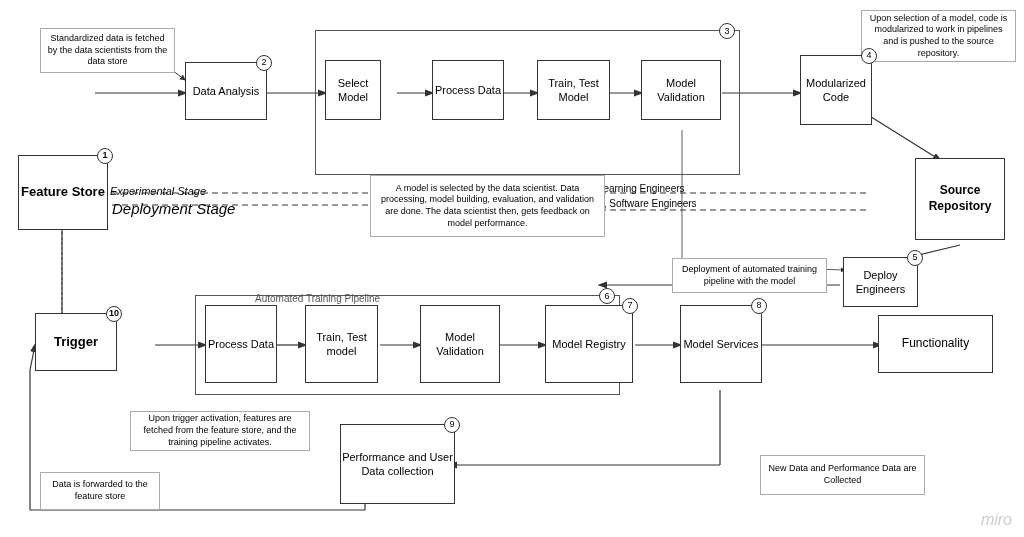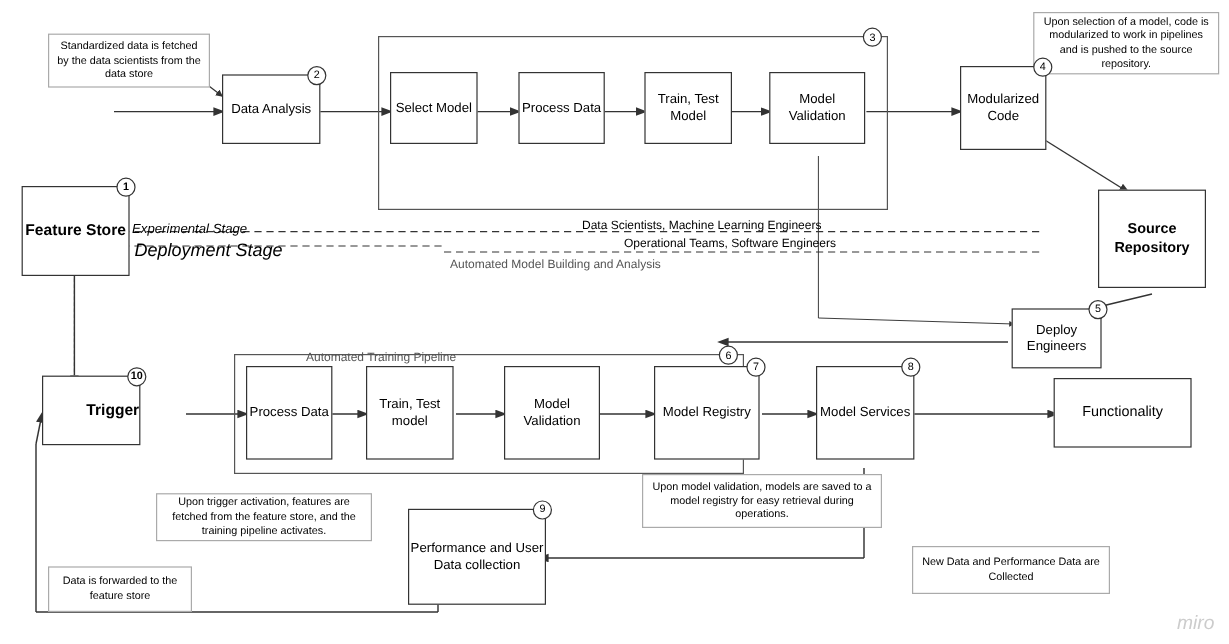"Select Model" div.box { width: 73px -> 56px }
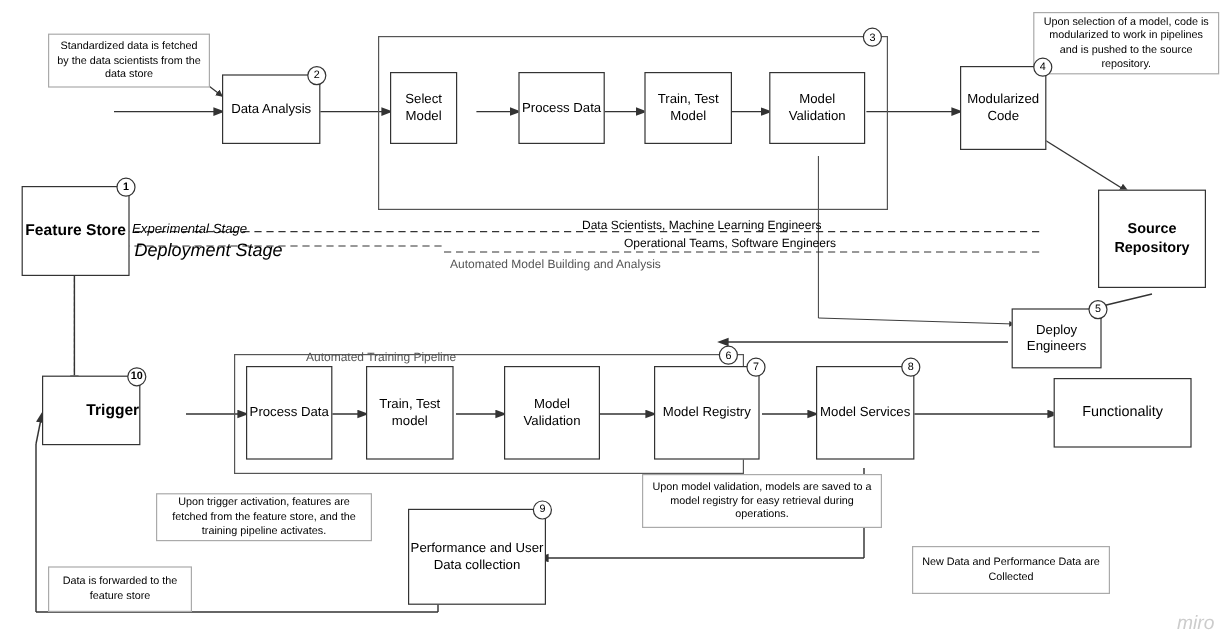"A model is selected by" div.note-box { html: none -> <div> <span>A model is selected by the data scientist. Data processing, model building, evaluation, and validation are done. The data scientist then, gets feedback on model performance.</span> </div> }
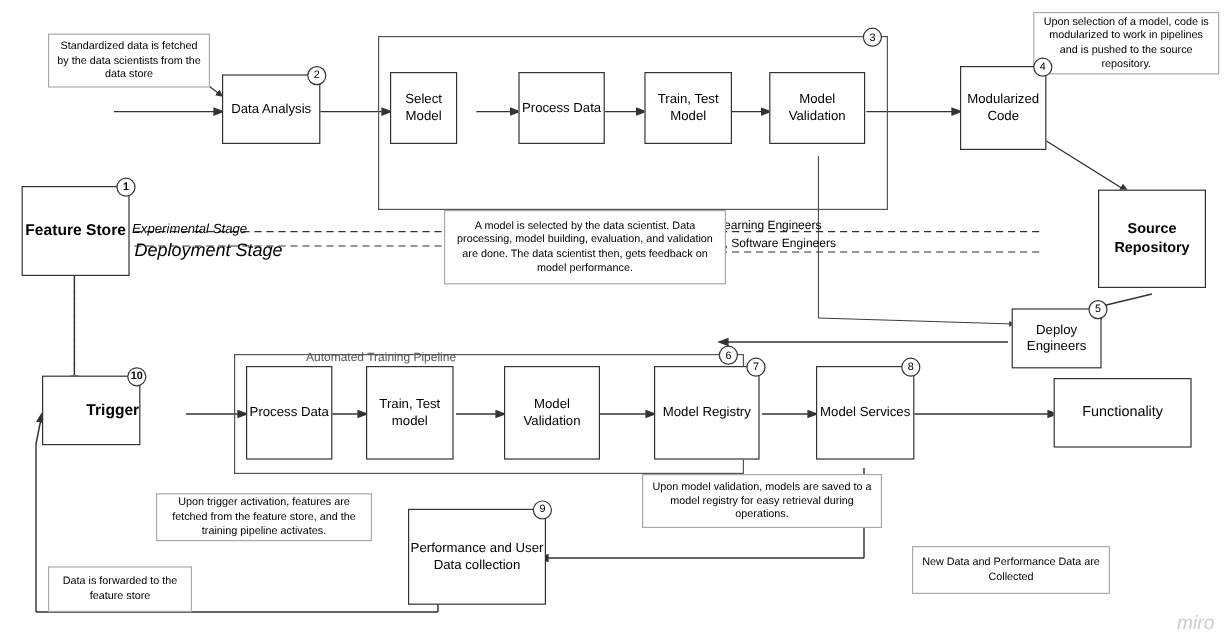"Deployment of automated training" div.note-box { html: none -> <div> <span>Deployment of automated training pipeline with the model</span> </div> }
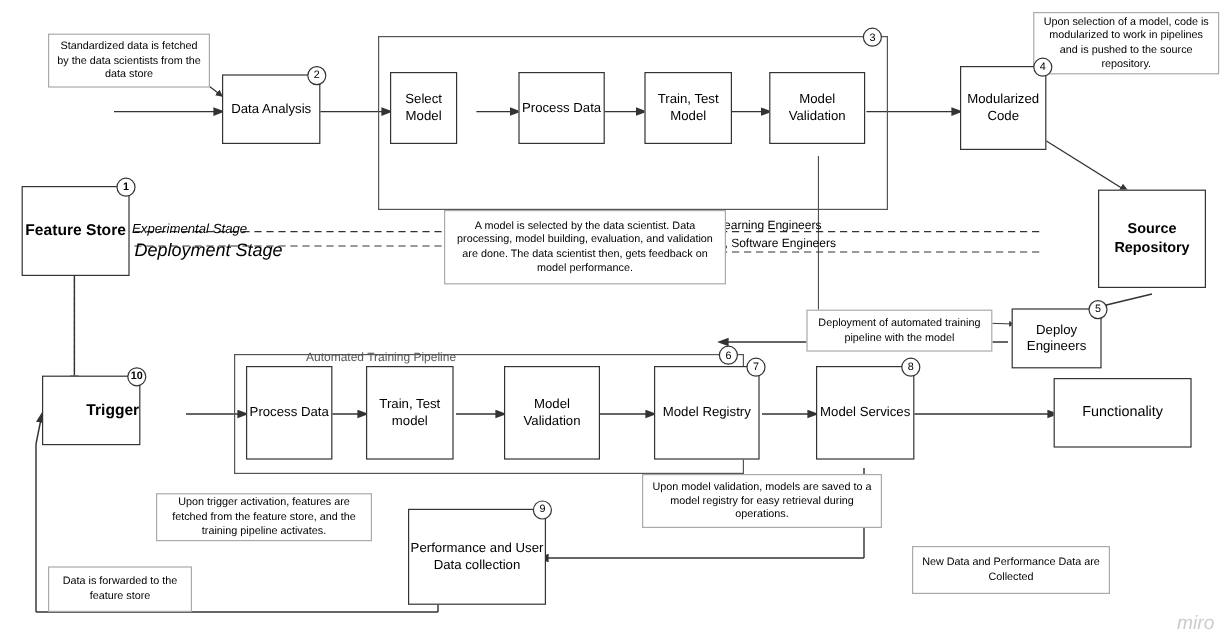"10" div.box { justify-content: flex-end -> none }
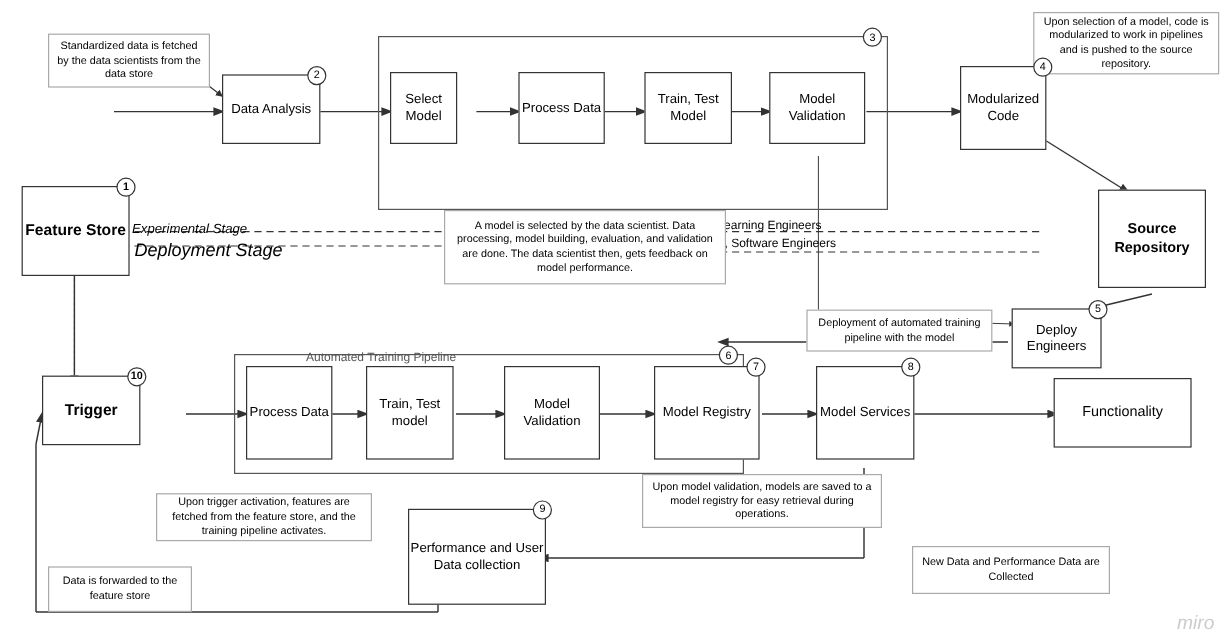"Upon model validation, models are" div.note-box { html: <div> <span>Upon model validation, models are saved to a model registry for easy retrieval during operations.</span> </div> -> none }
